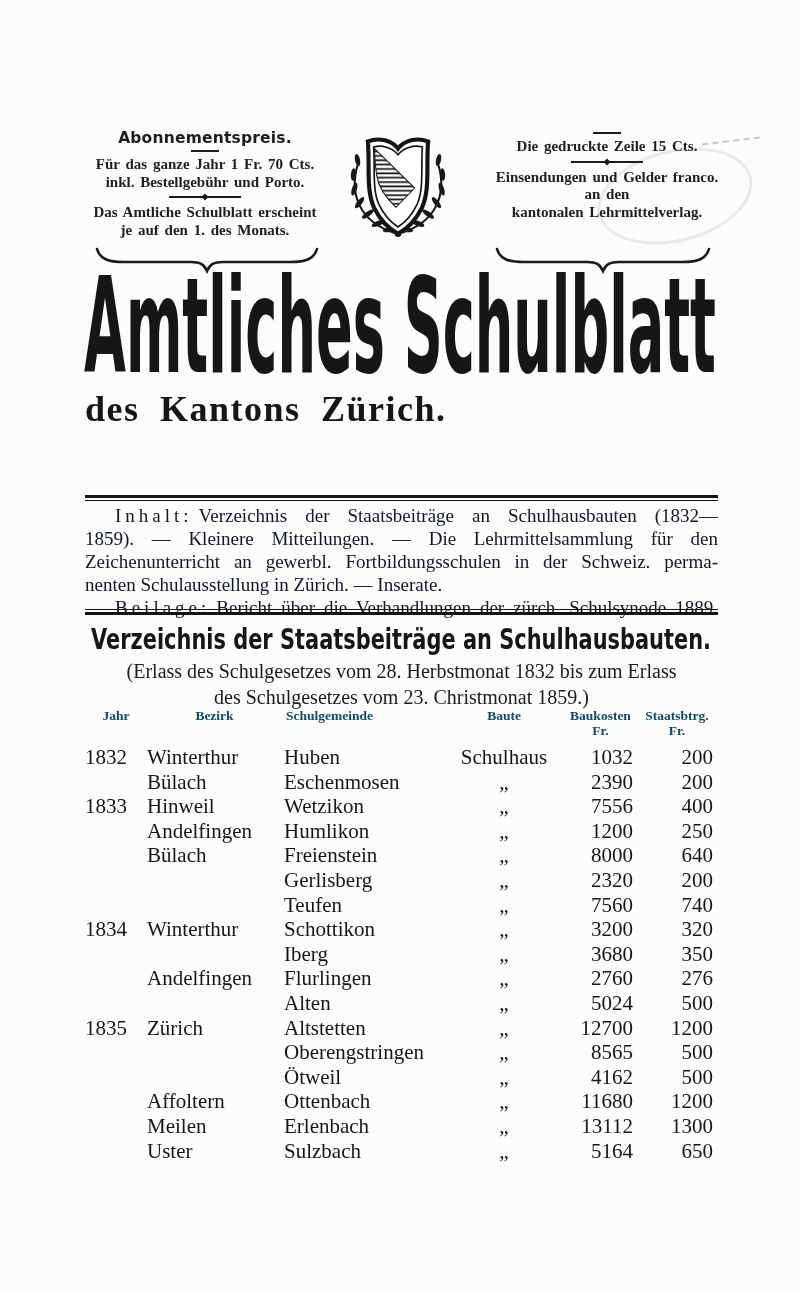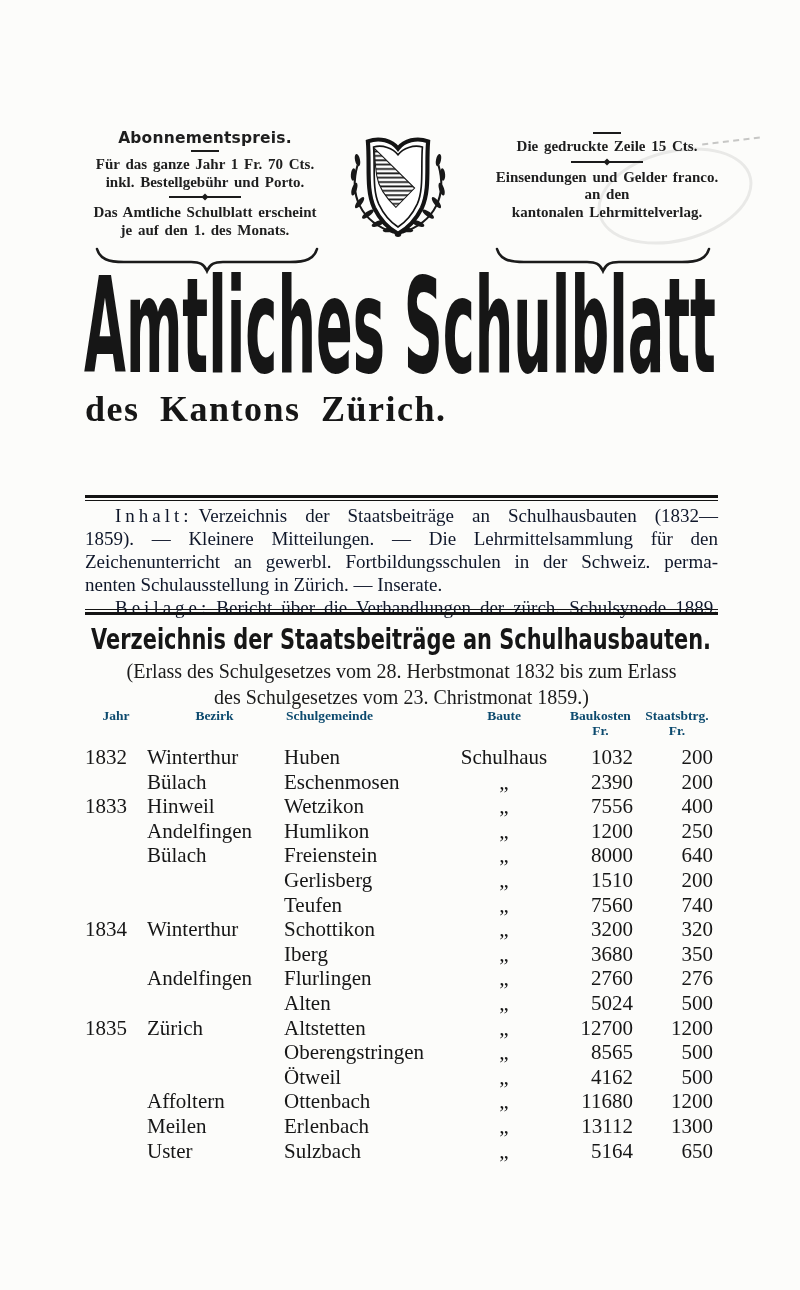"1510" span.tc { text: 1510 -> 2320 }
